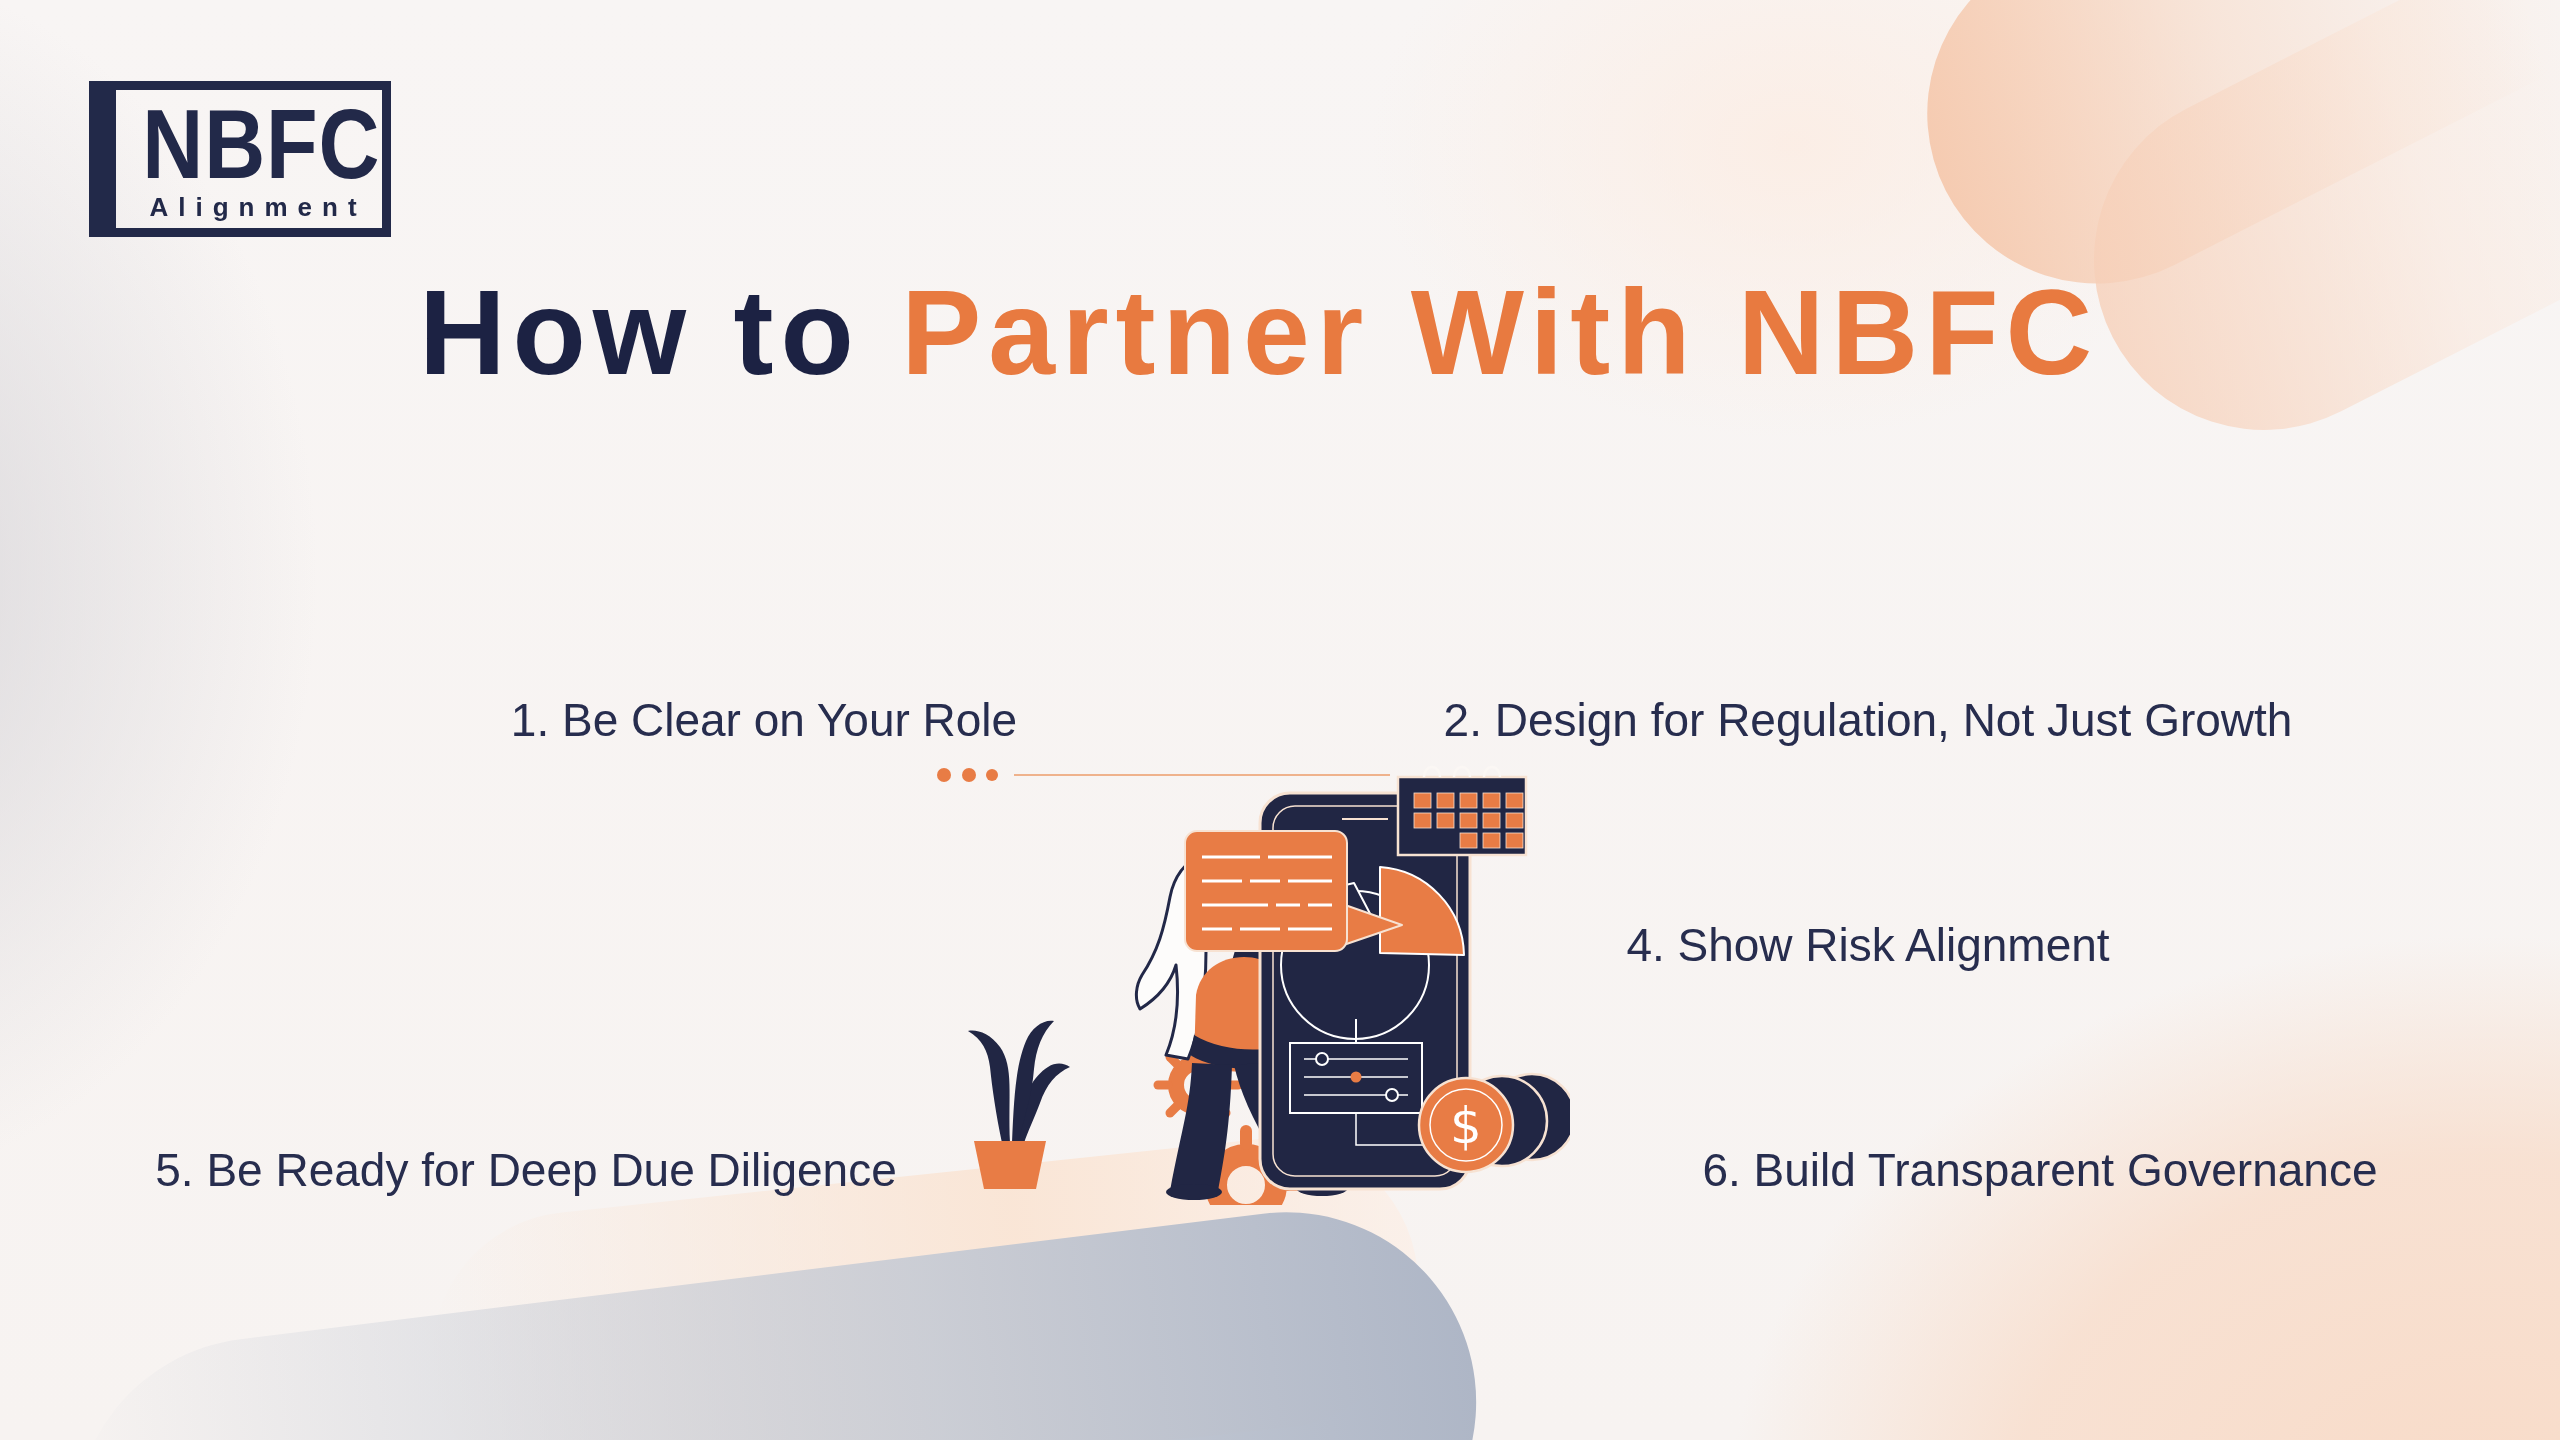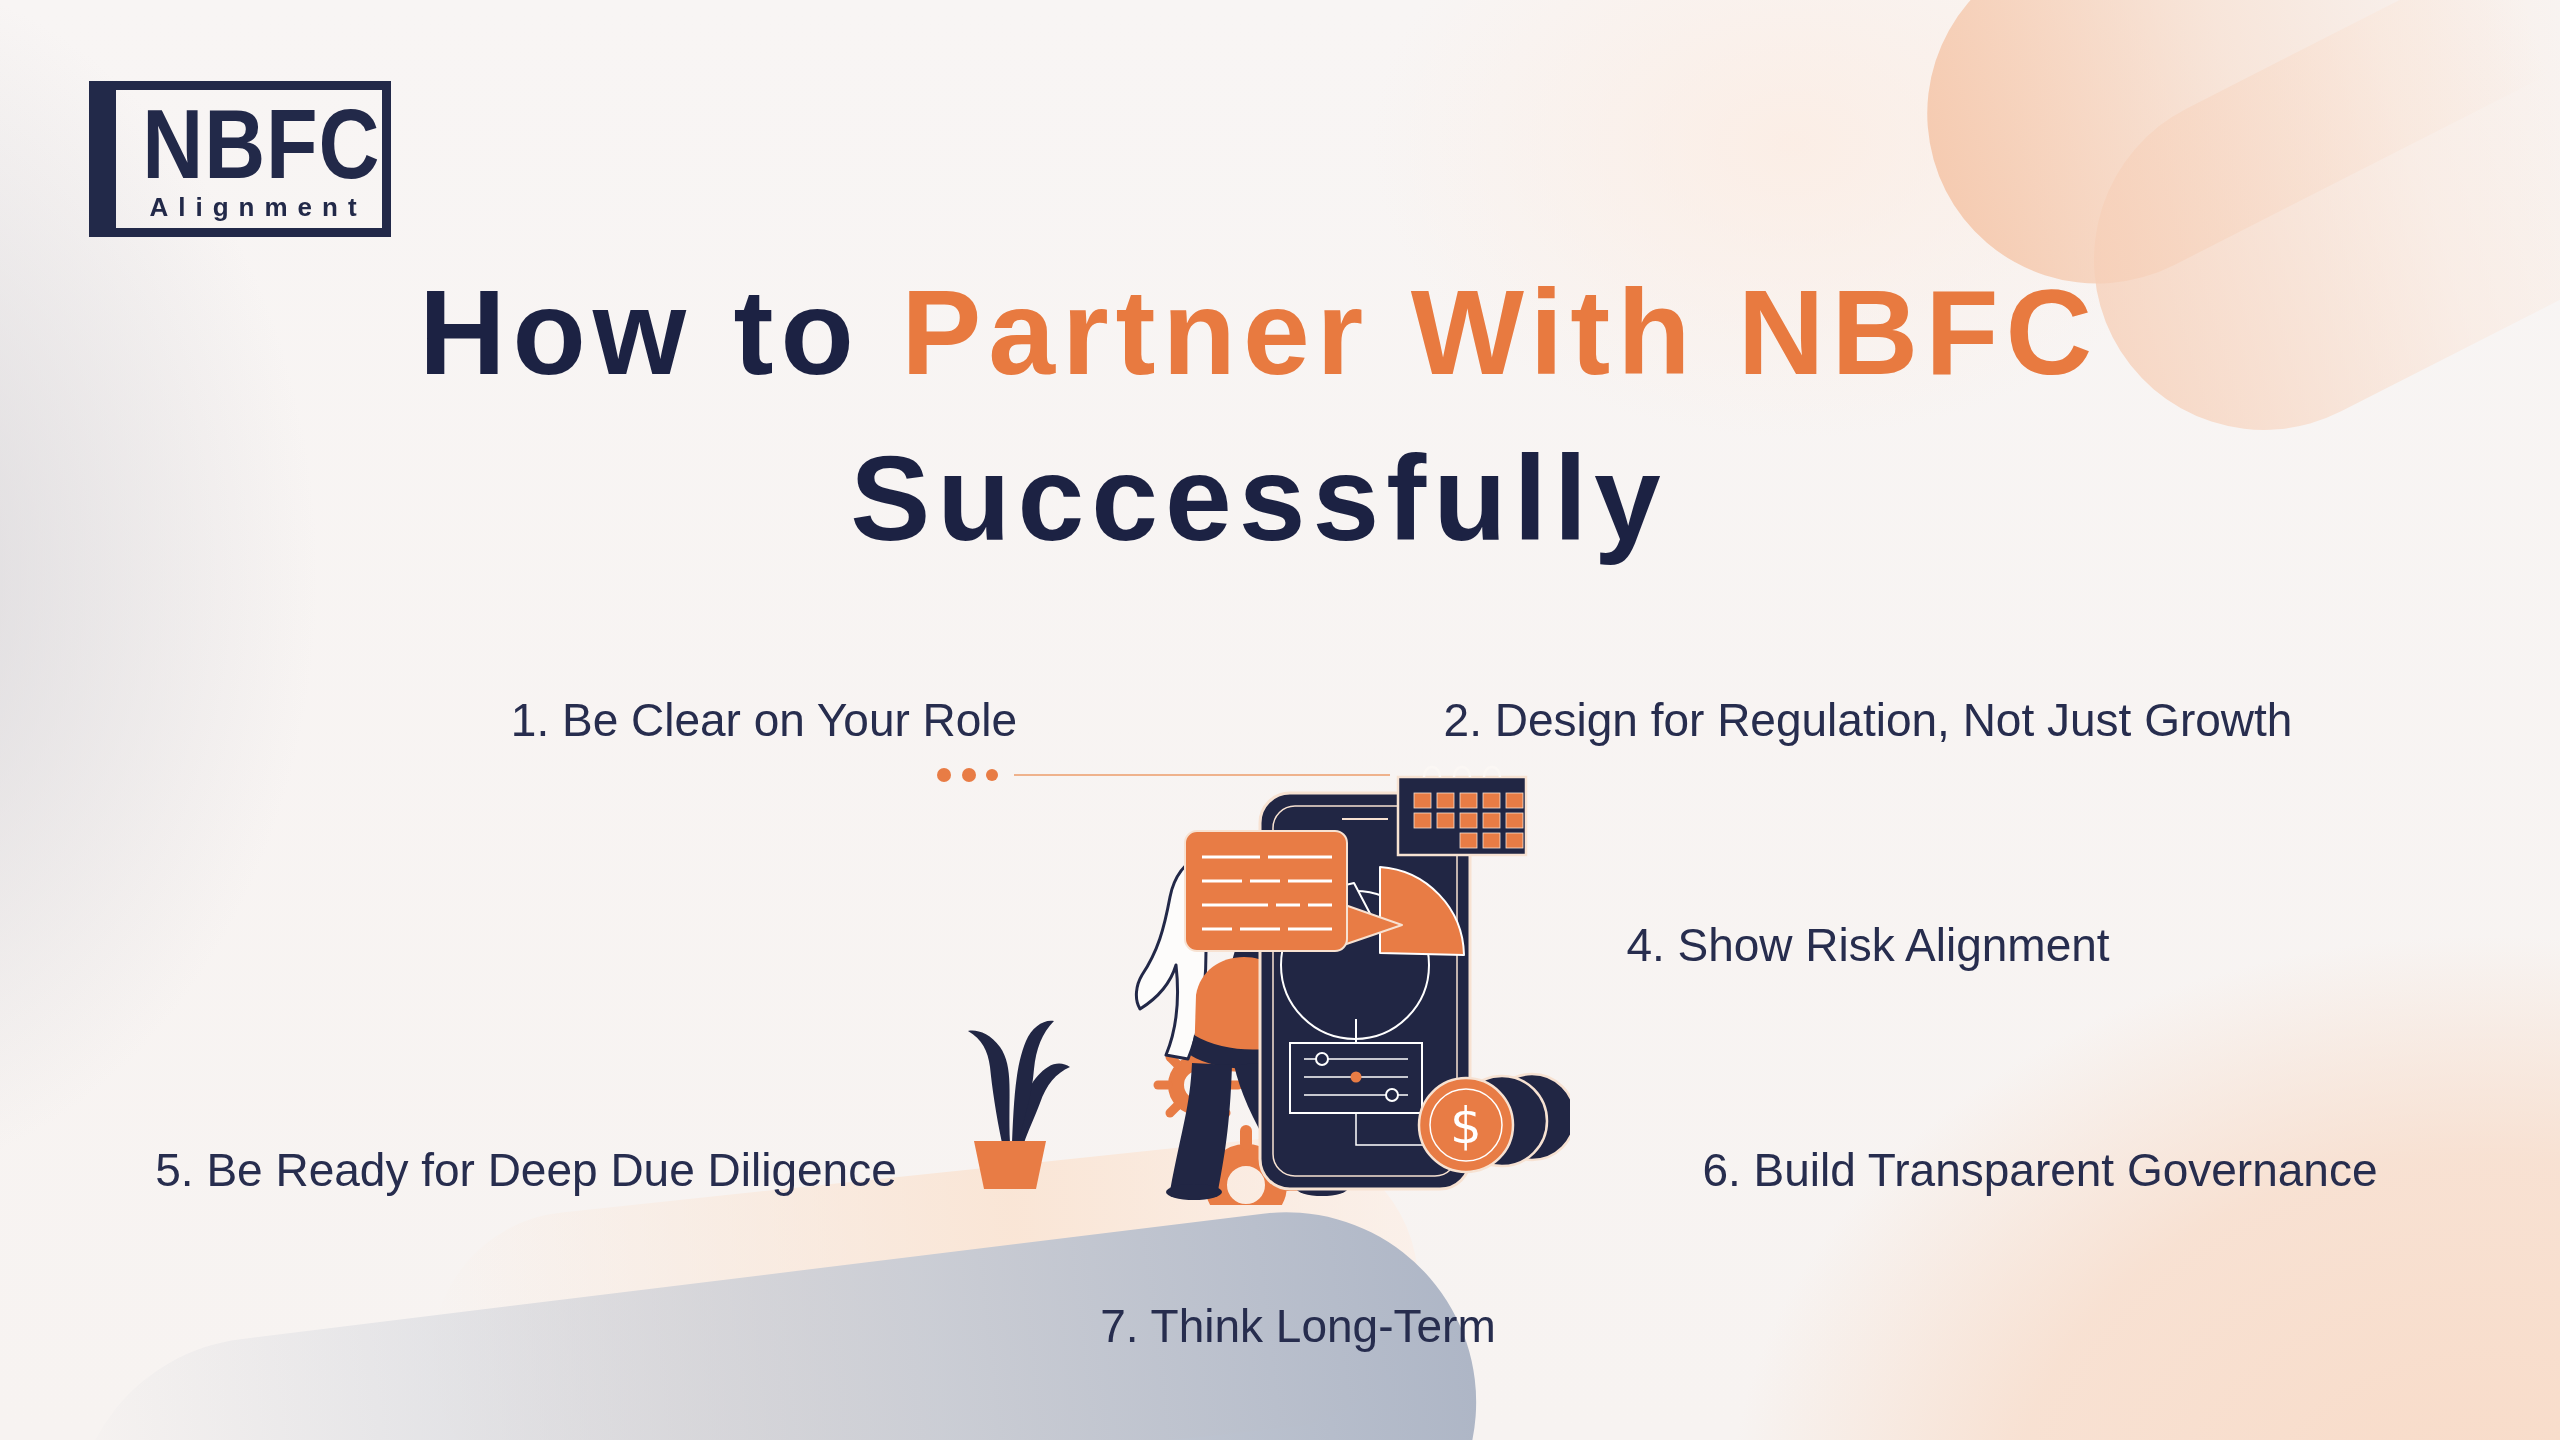"Successfully" div.title { html: <div>Successfully</div> -> none }
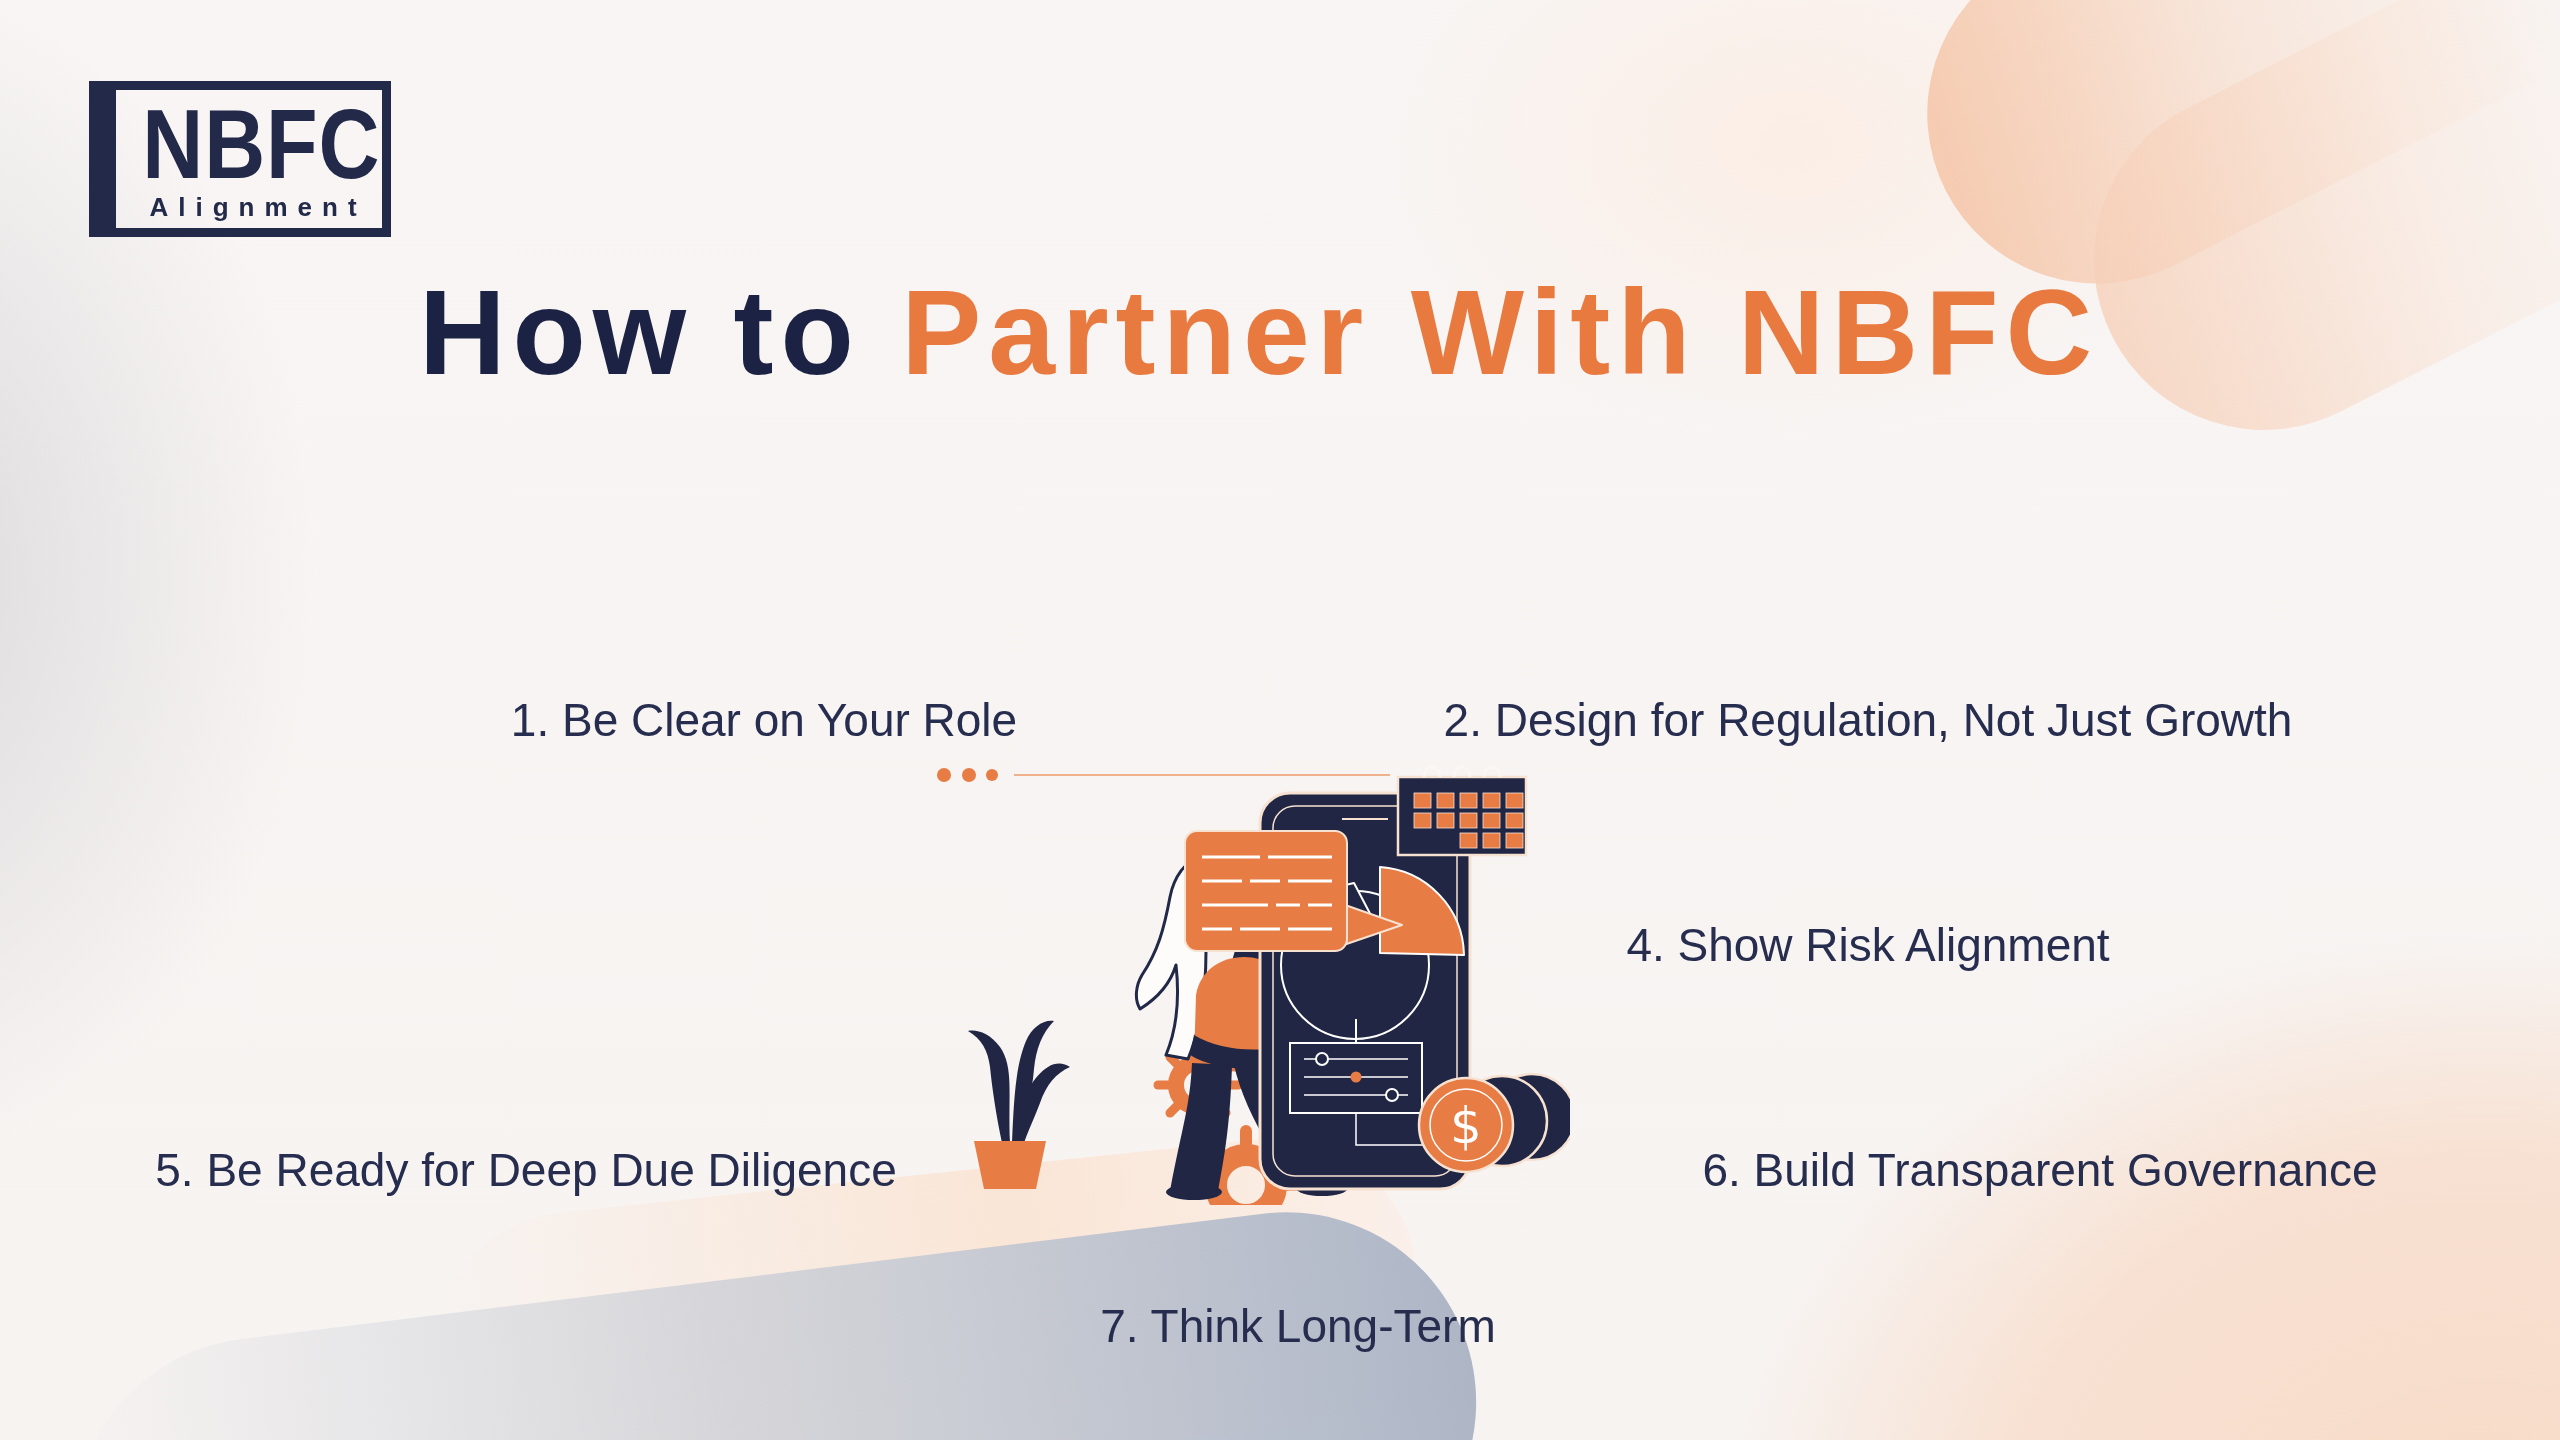"7. Think Long-Term" div.point { html: <div>7. Think Long-Term</div> -> none }
